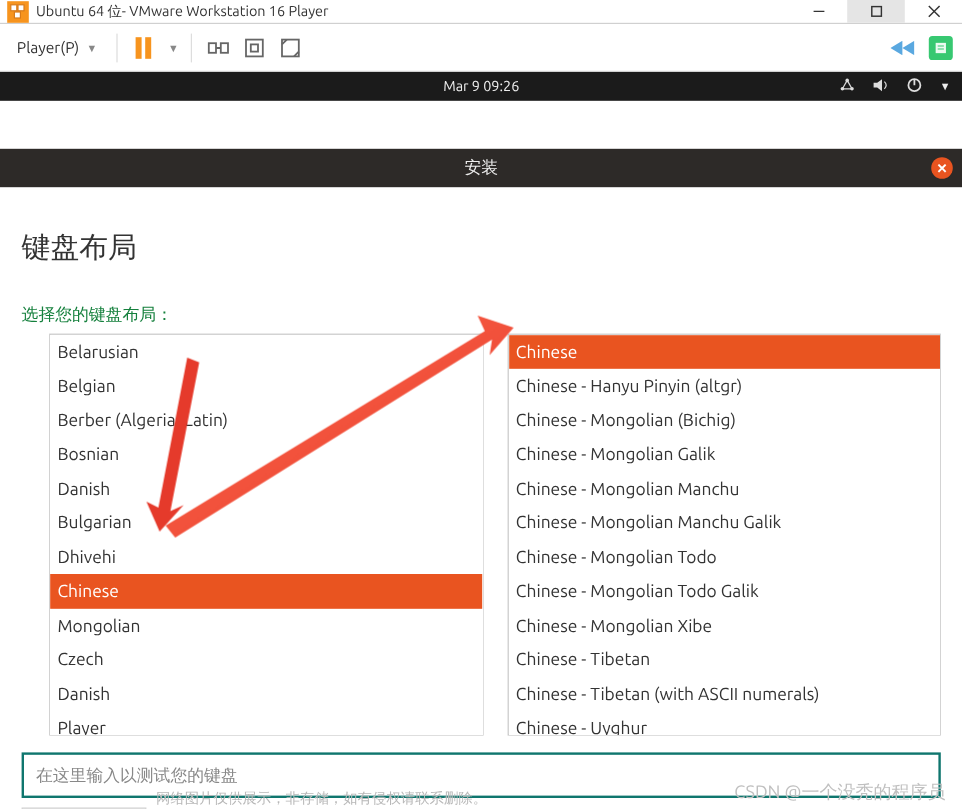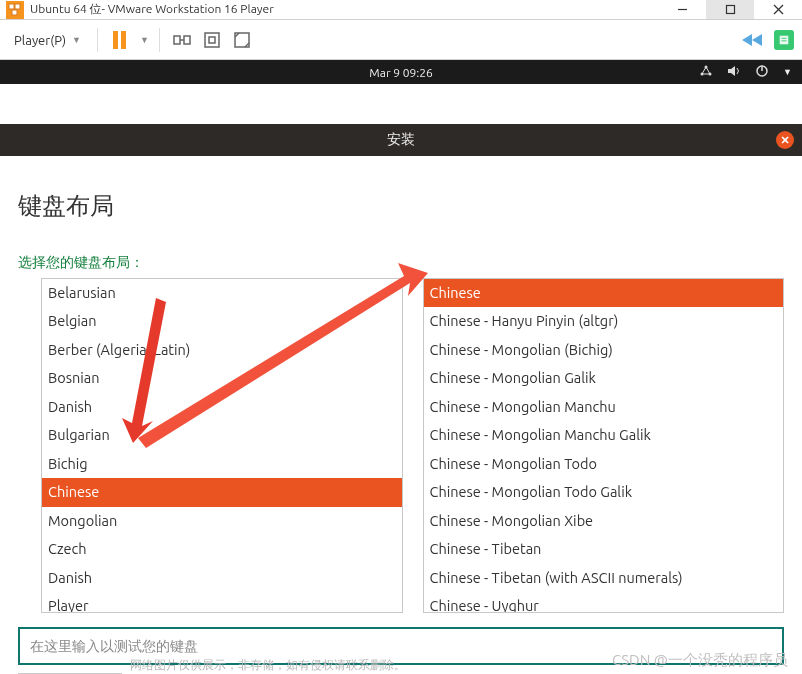"Bichig" div.list-item { text: Bichig -> Dhivehi }
